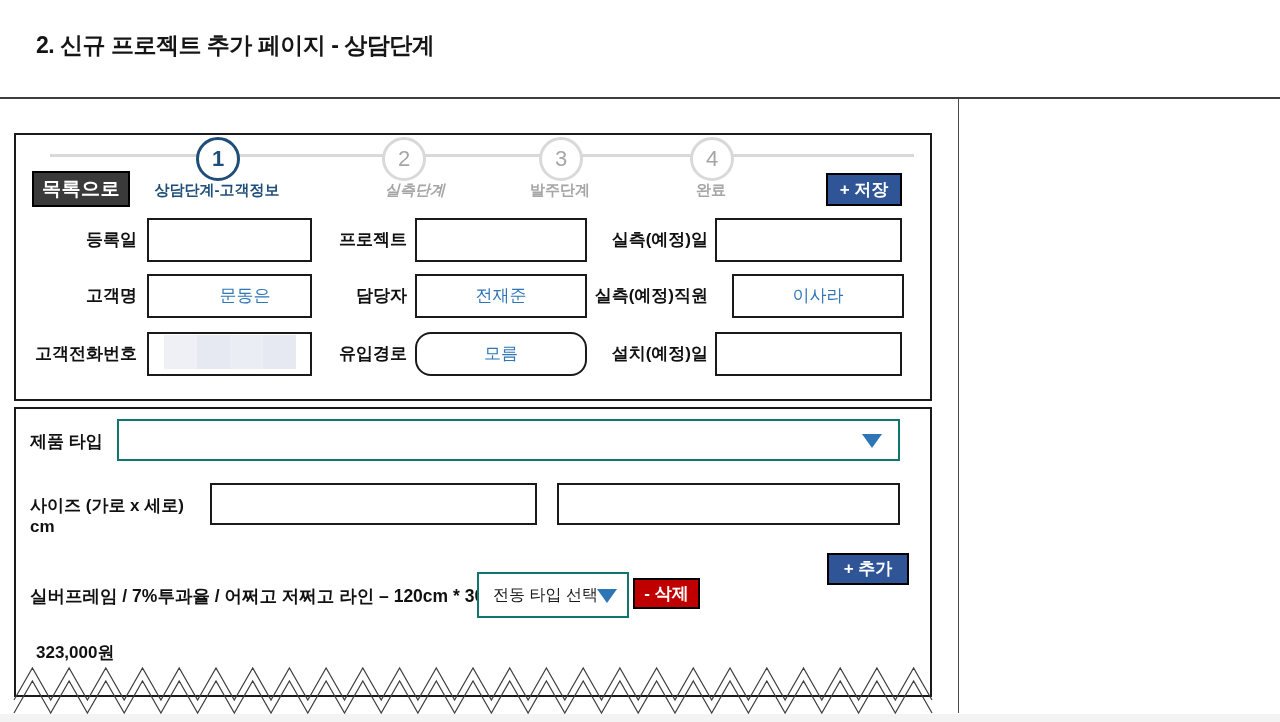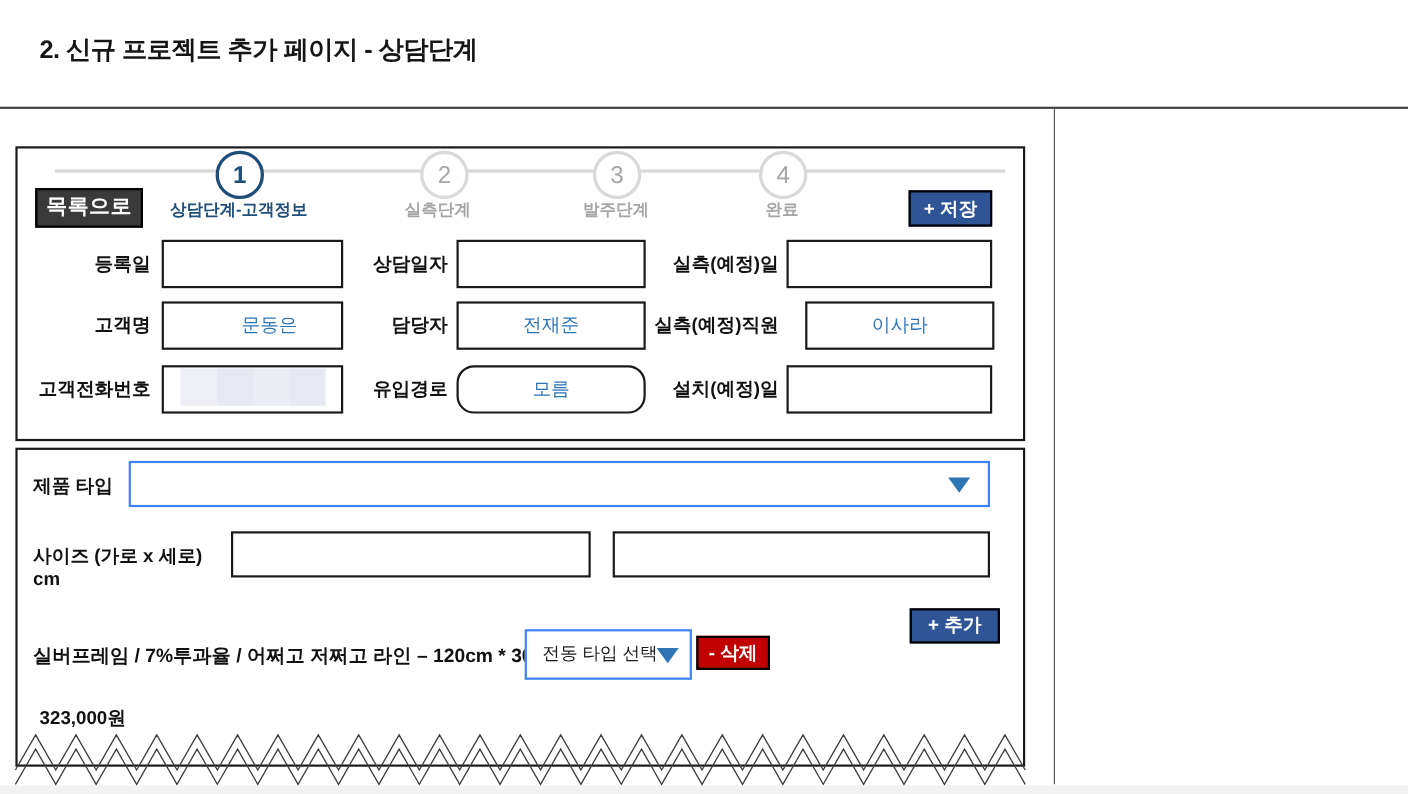"실측단계" div.abs { font-style: none -> italic; left: 282px -> 299px }
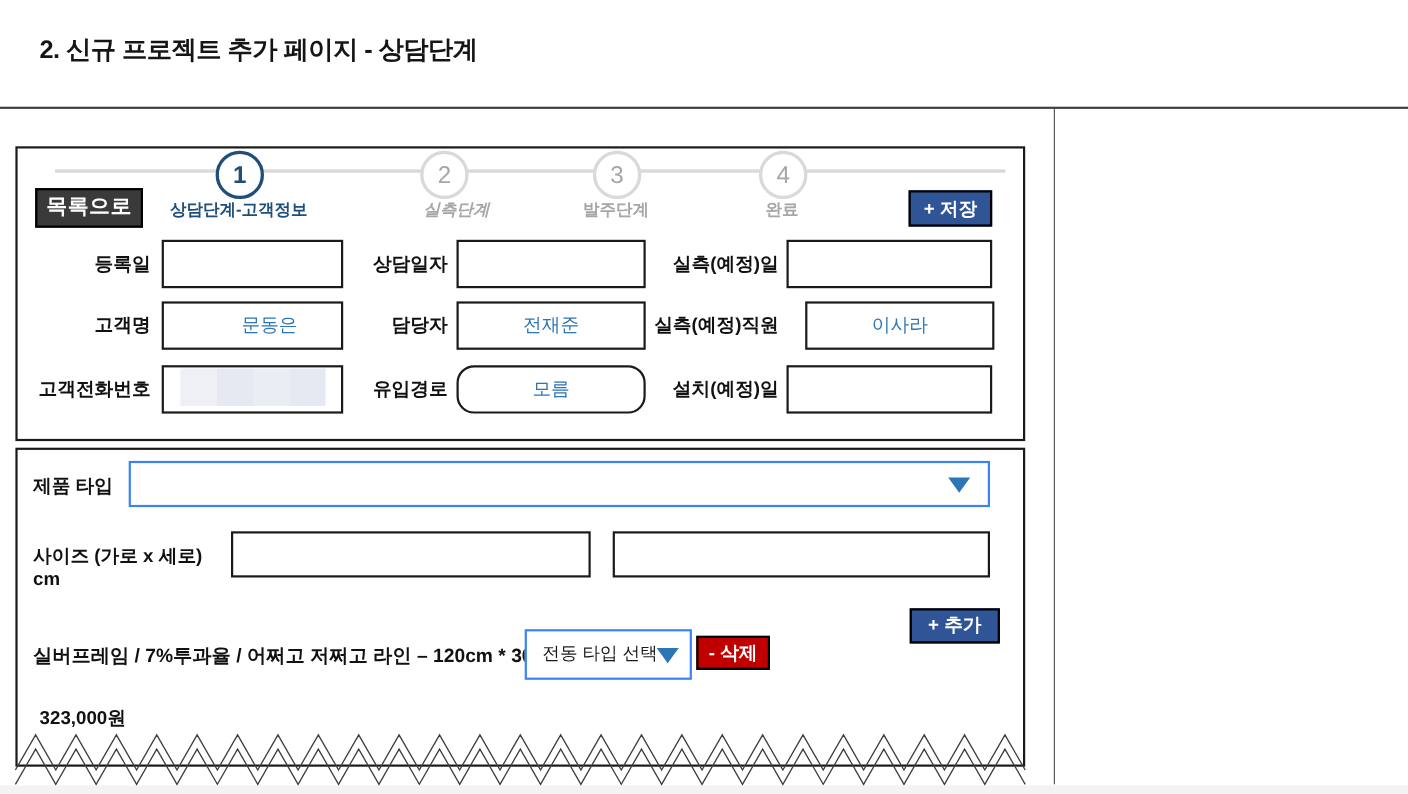"상담일자" div.abs { text: 상담일자 -> 프로젝트 }
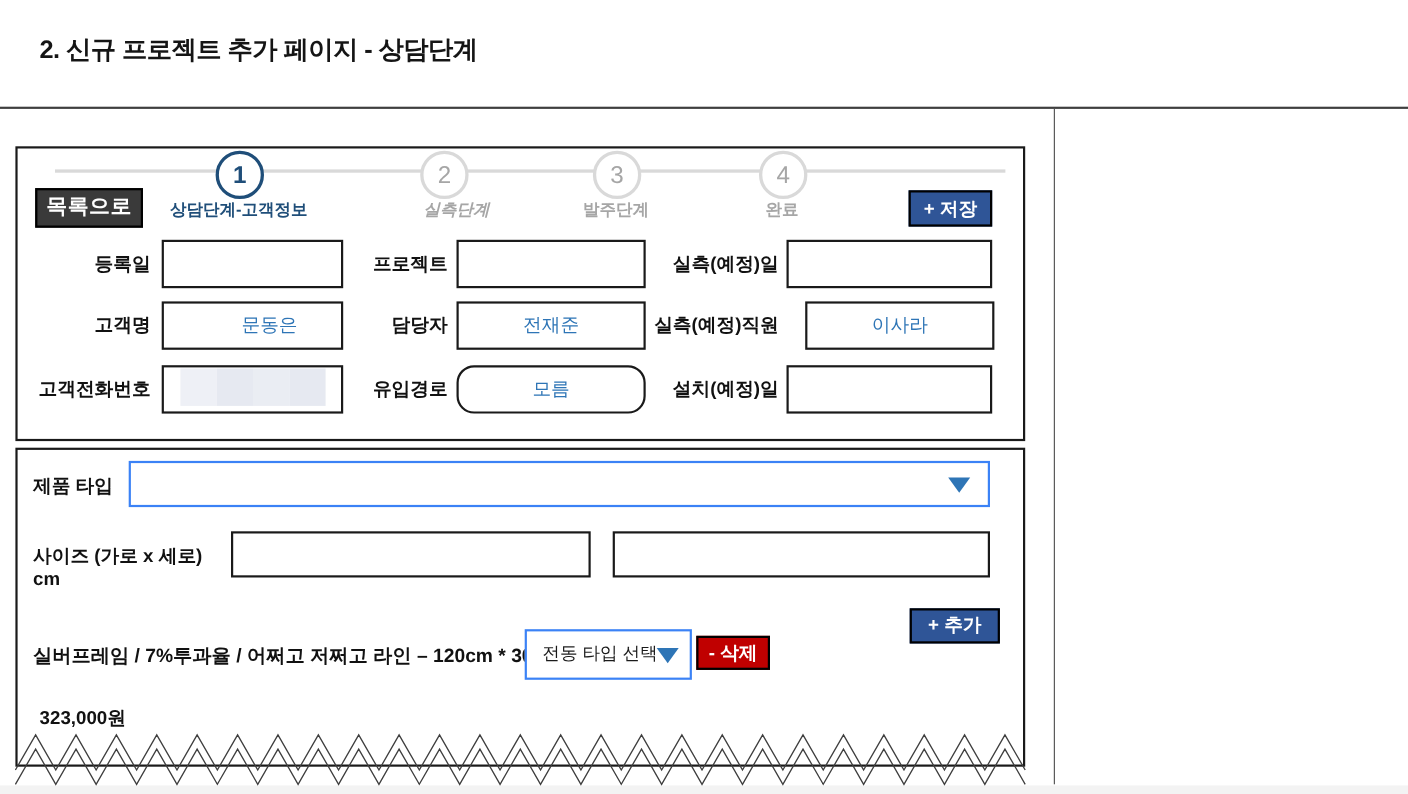"전동 타입 선택" .dropdown { border: 2px solid #3b82f6 -> 2px solid #0f766e }
